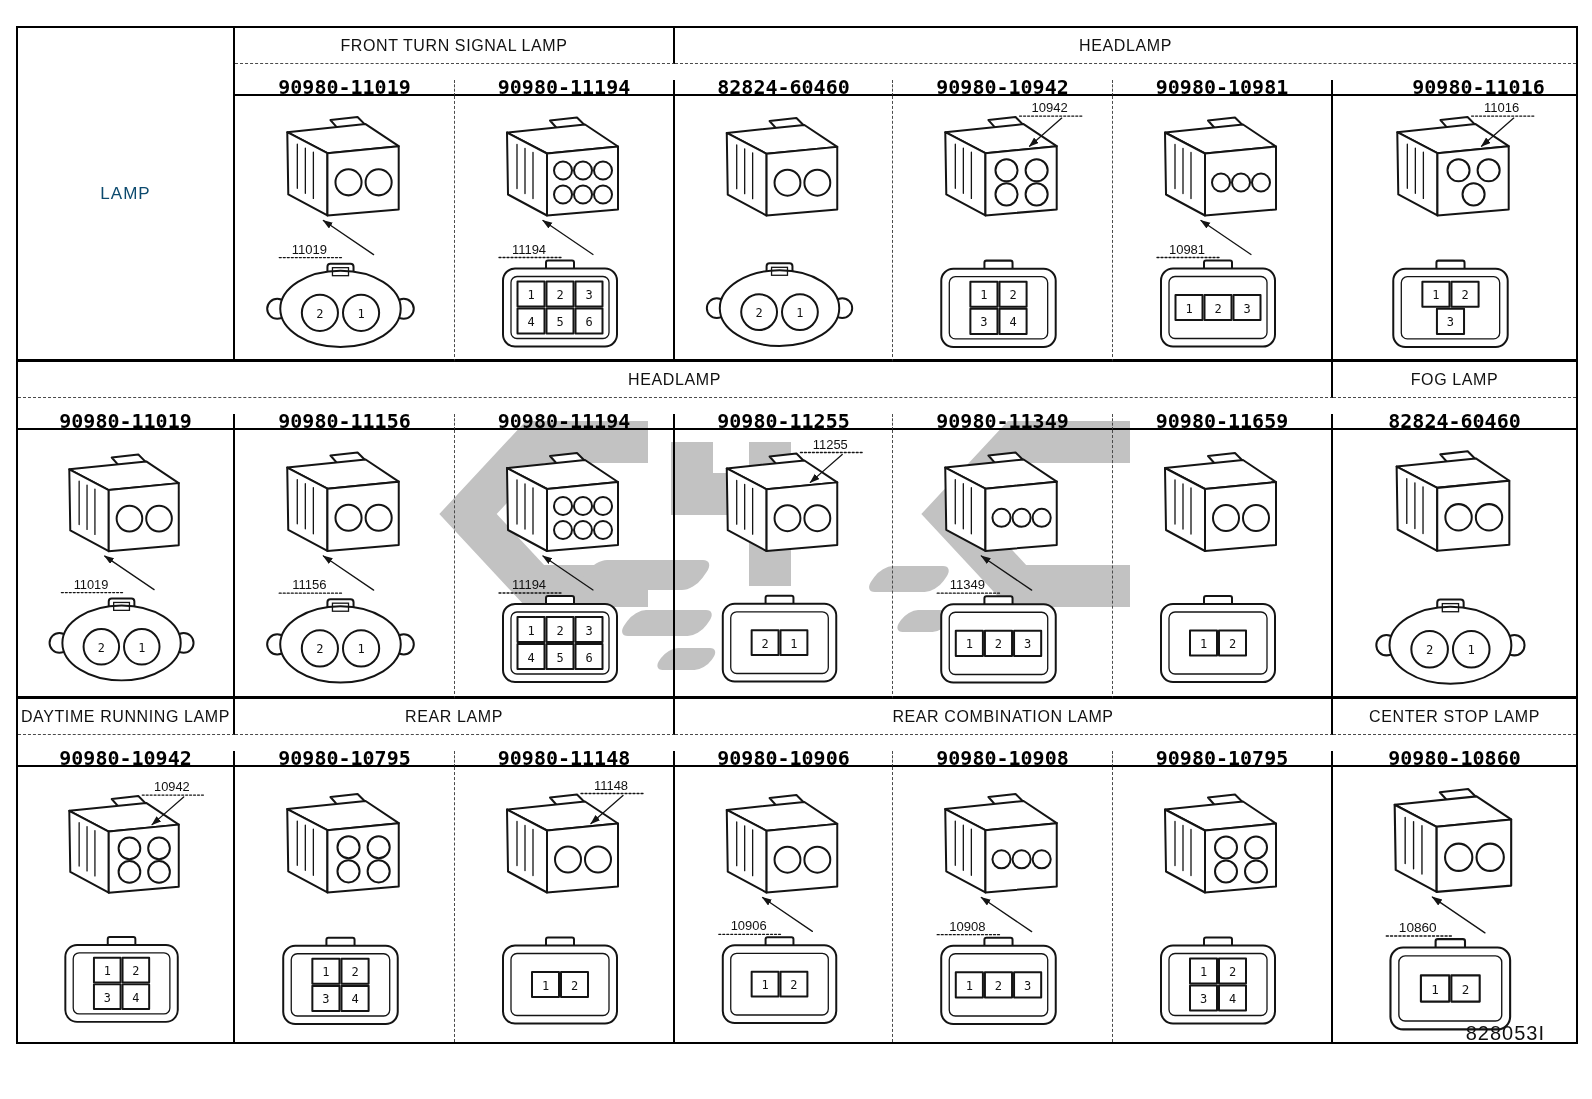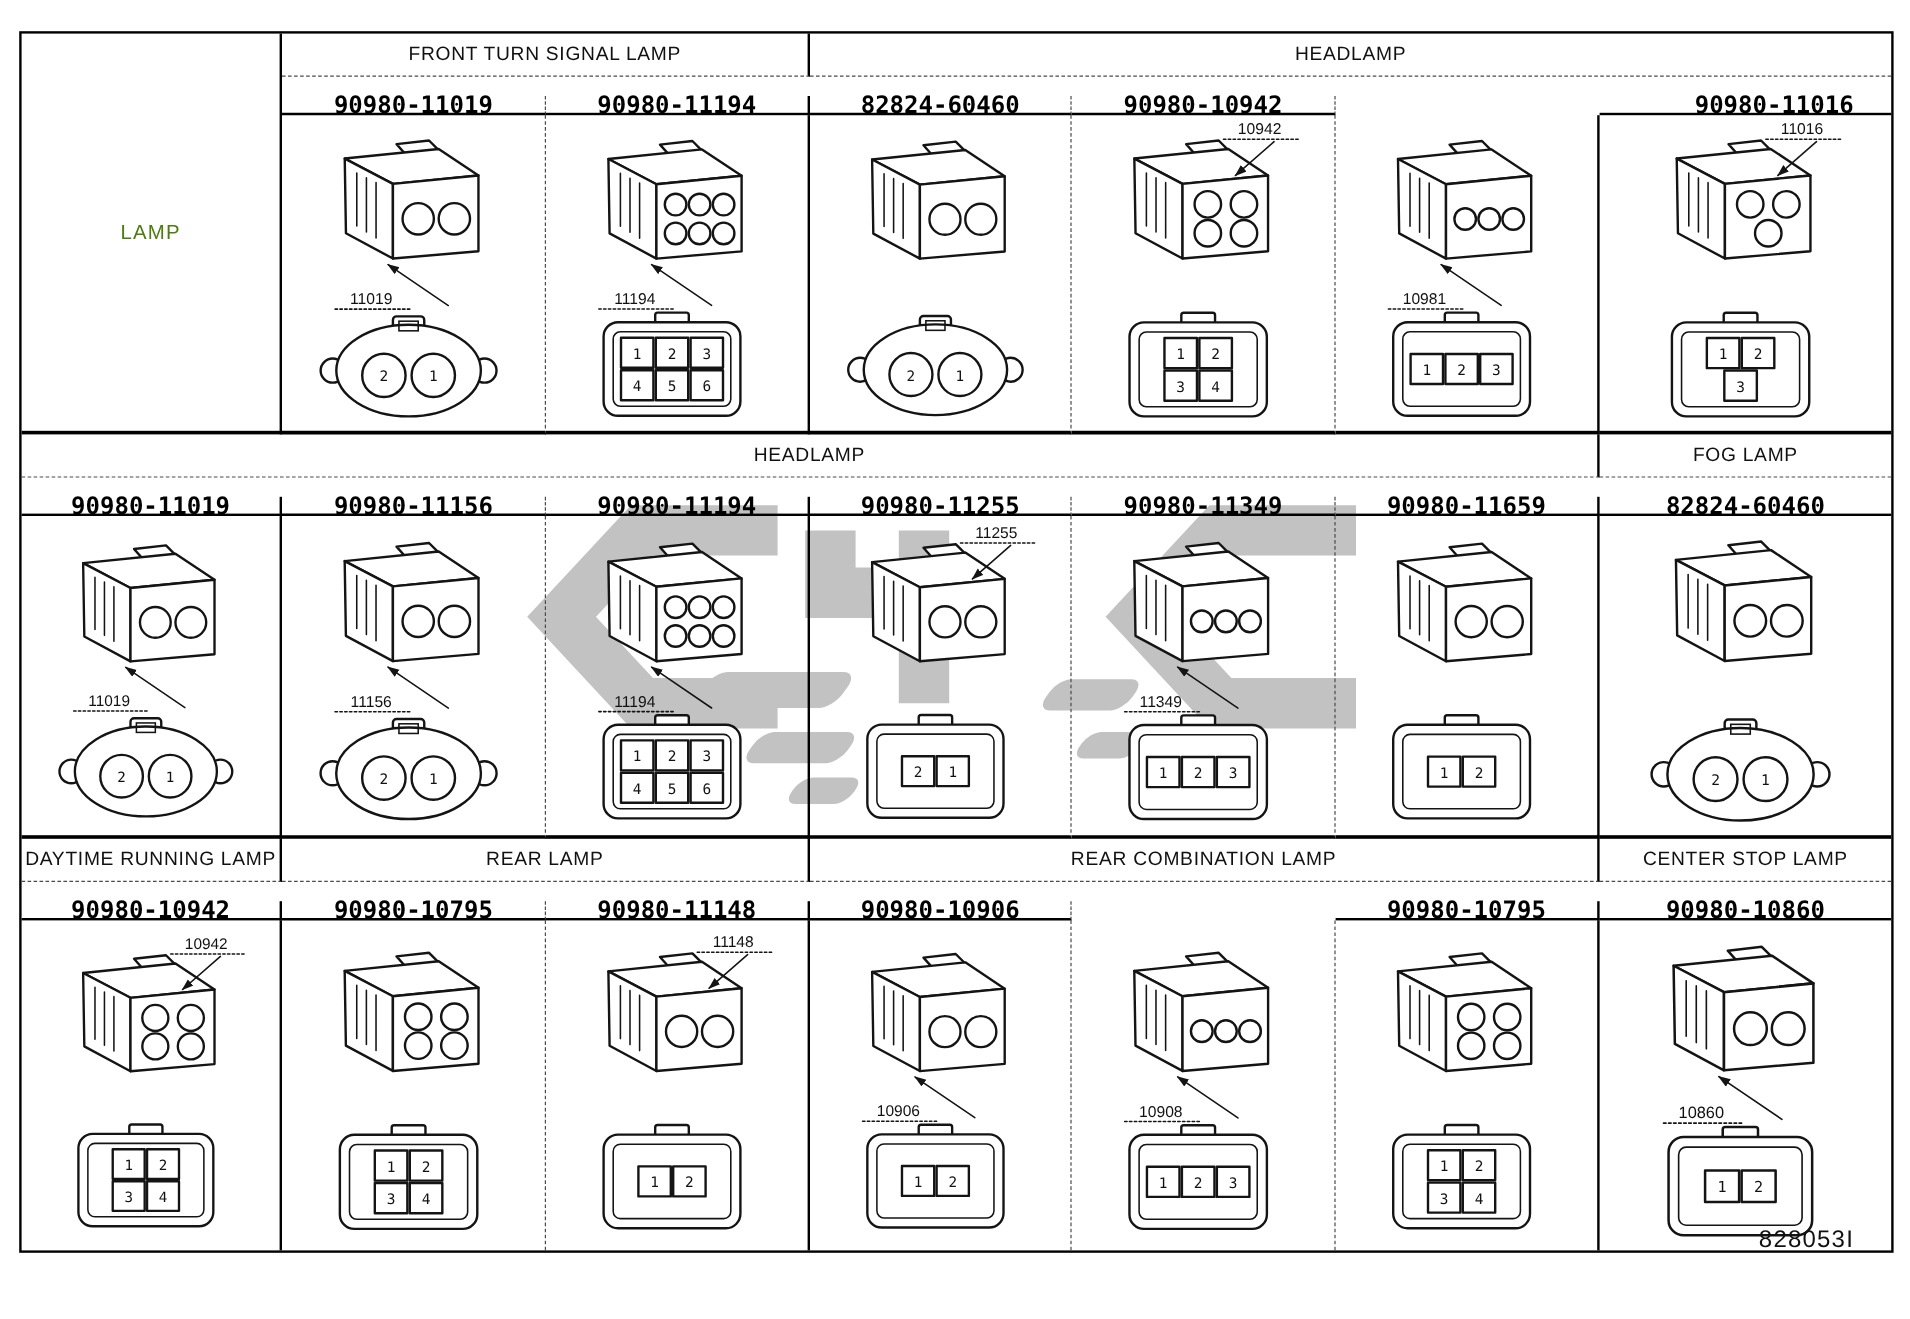"90980-10981" div.cell { html: none -> <div>90980-10981</div> }
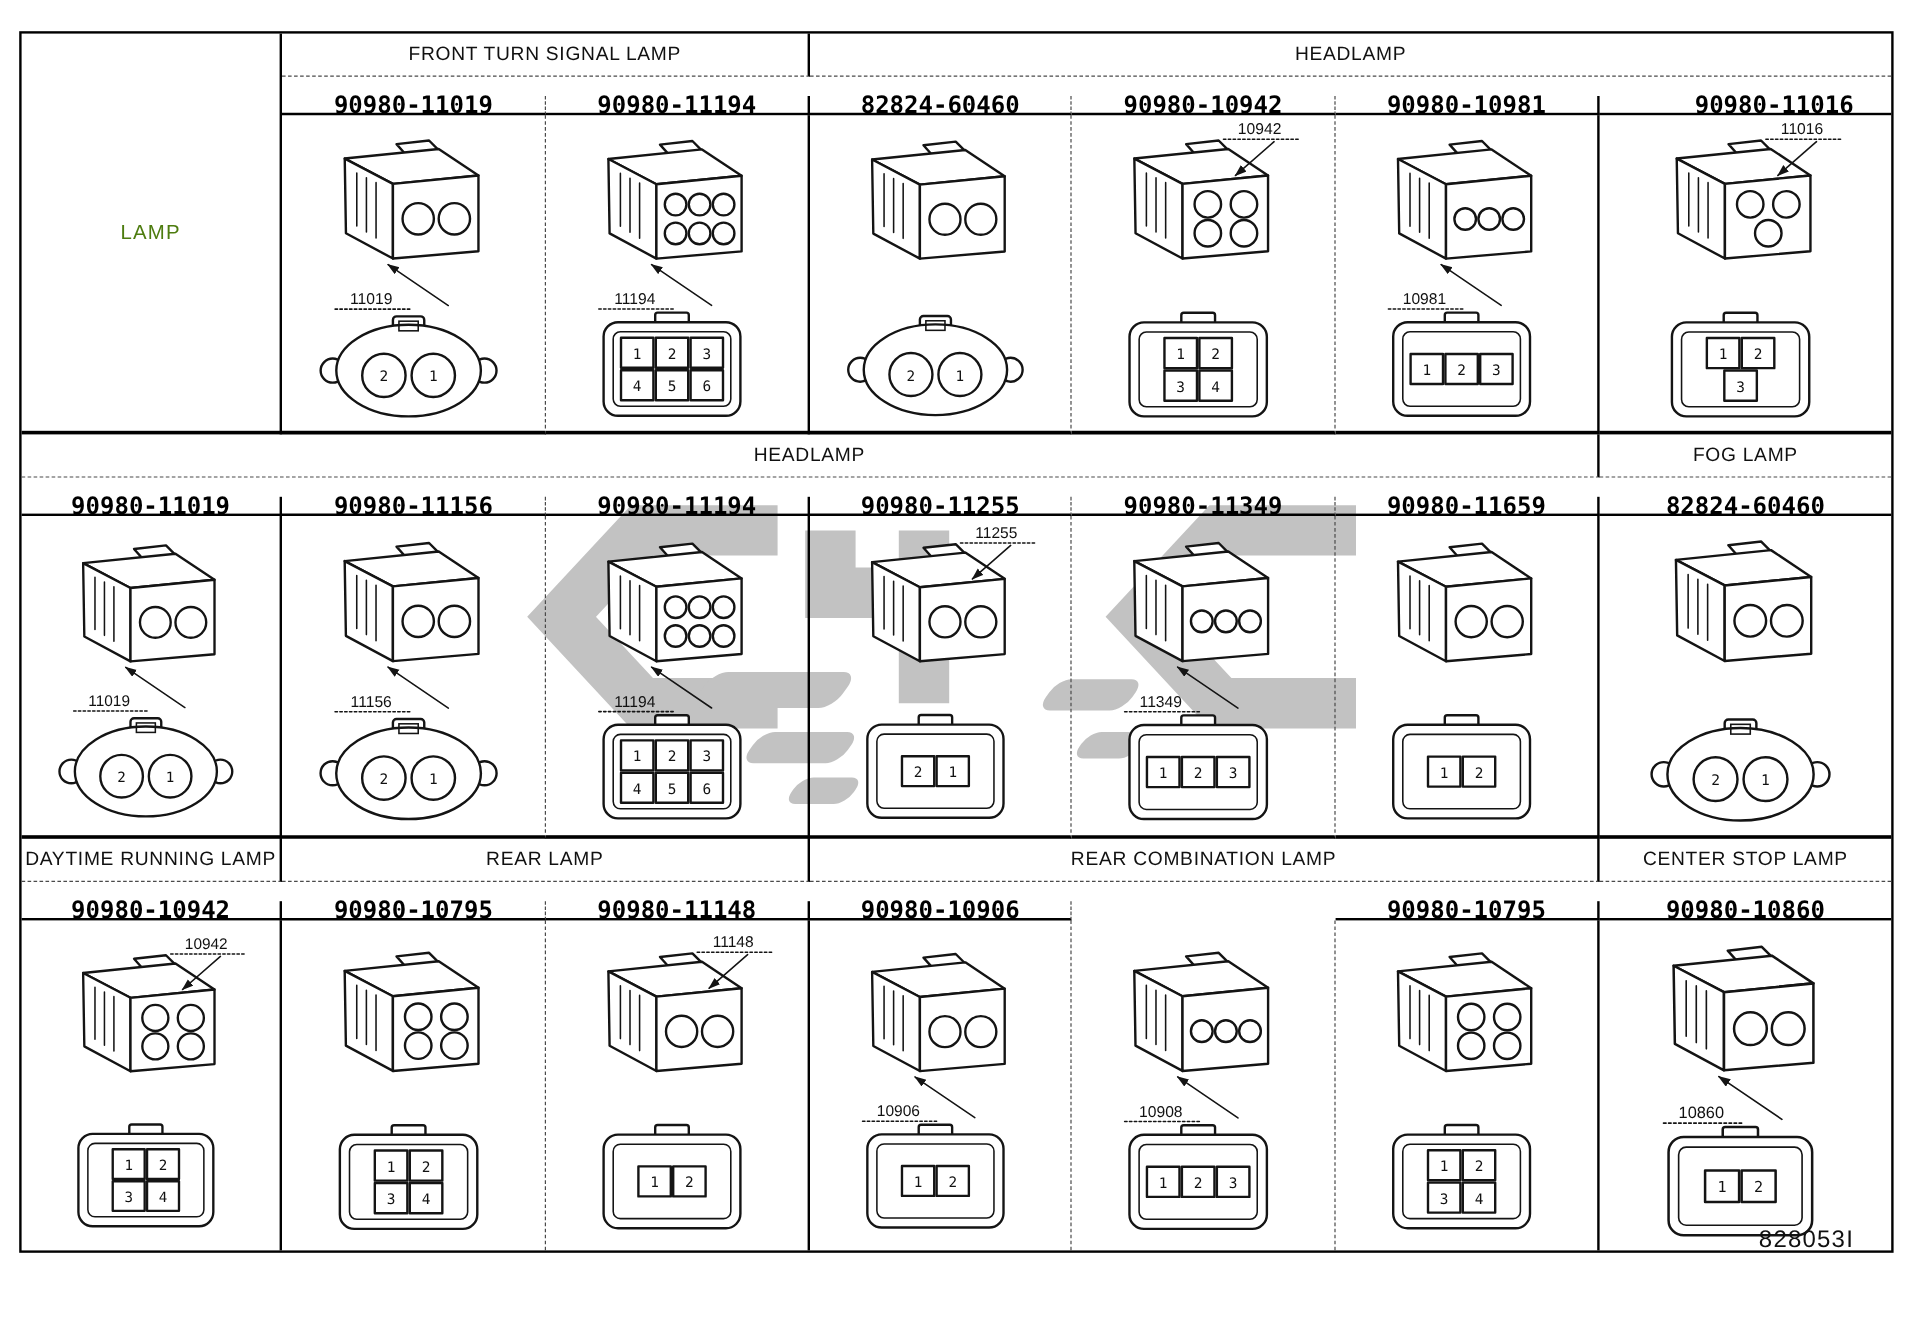"LAMP" .lamp-cell { color: #4d7c0f -> #0c4a6e }
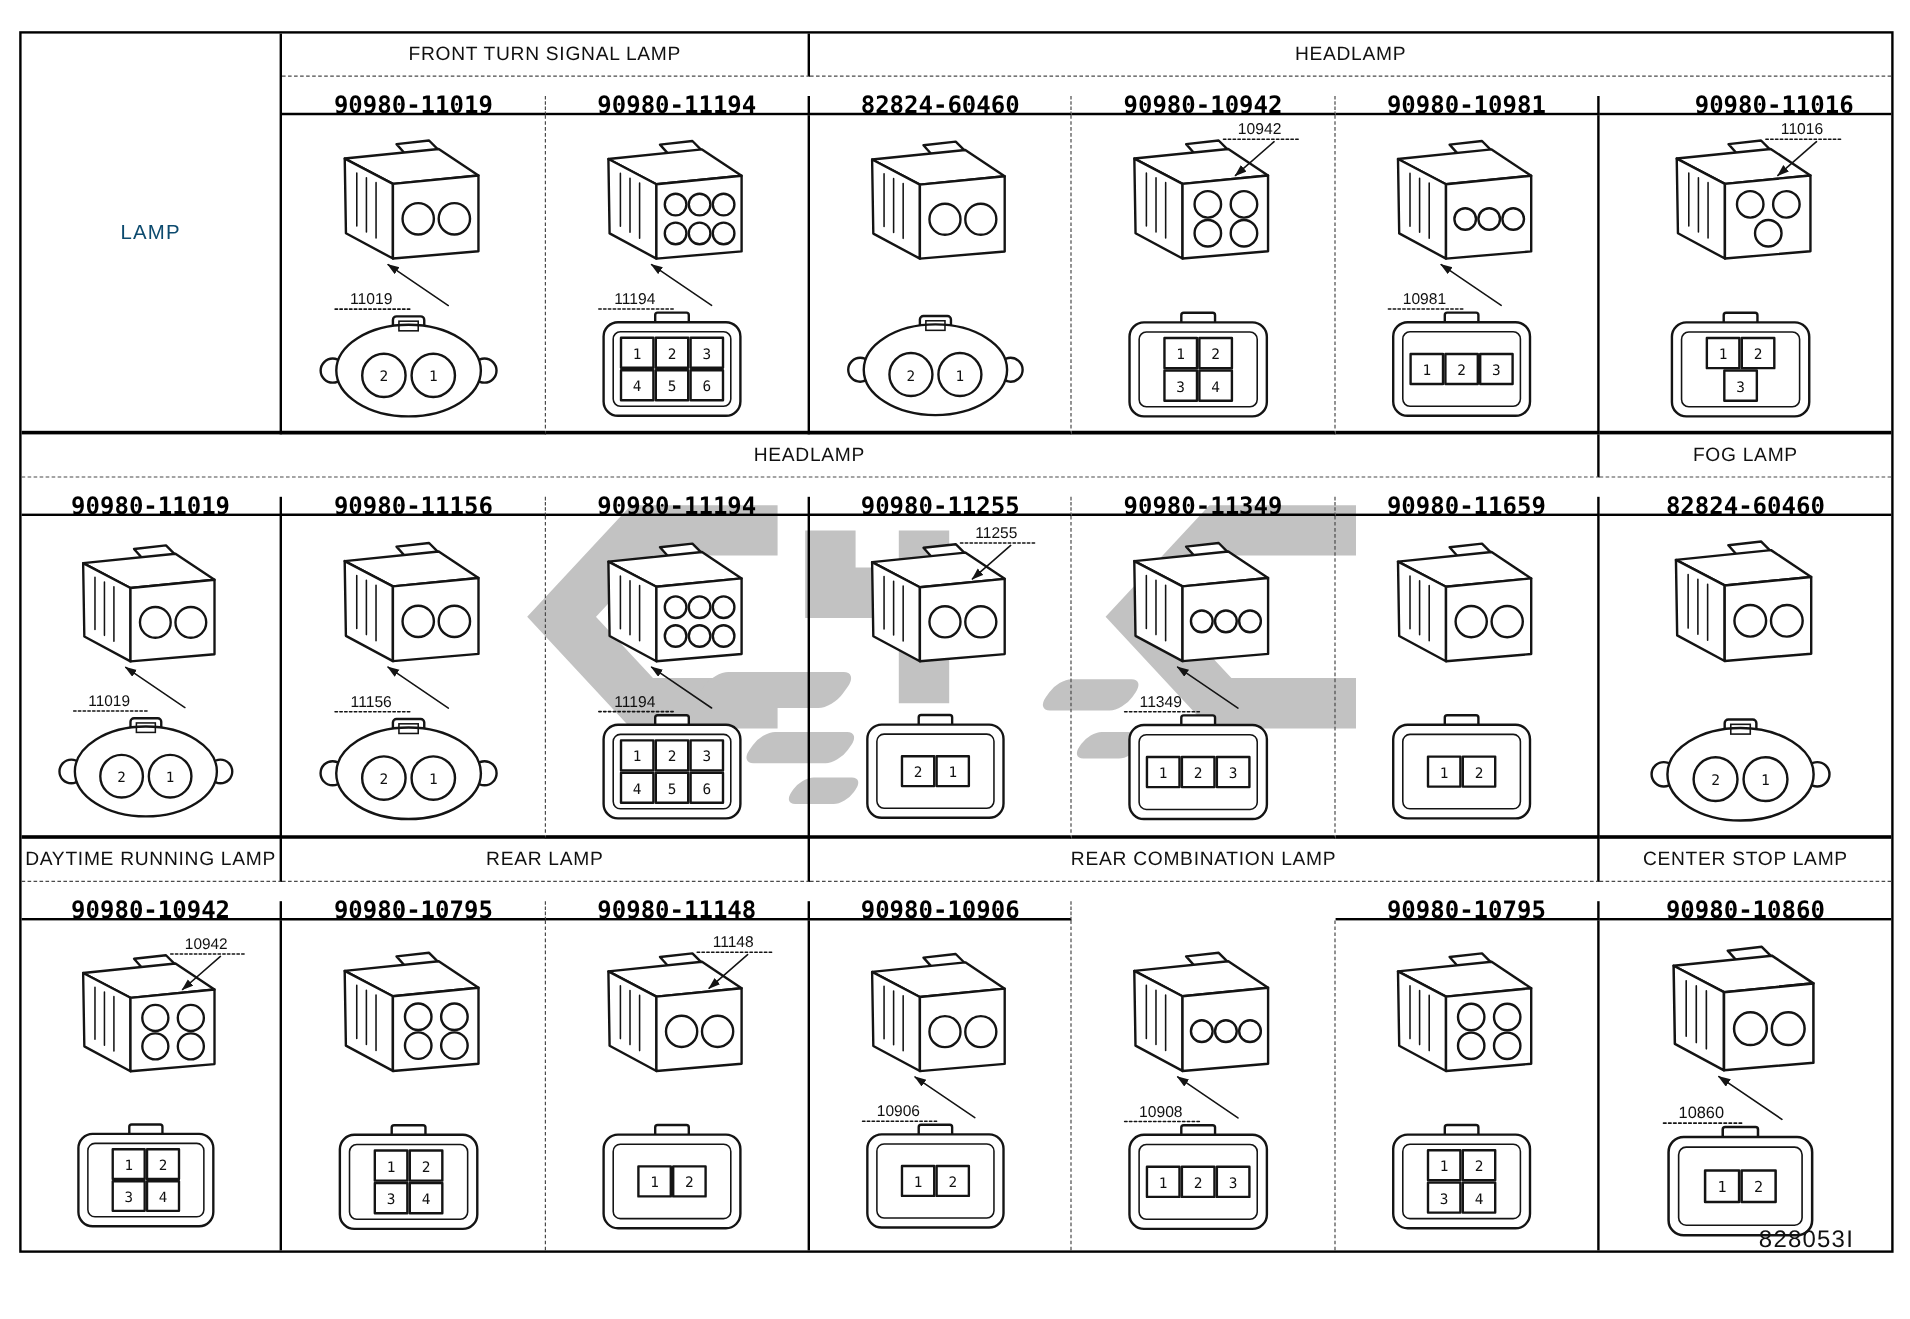"90980-10908" div.cell { html: none -> <div>90980-10908</div> }
